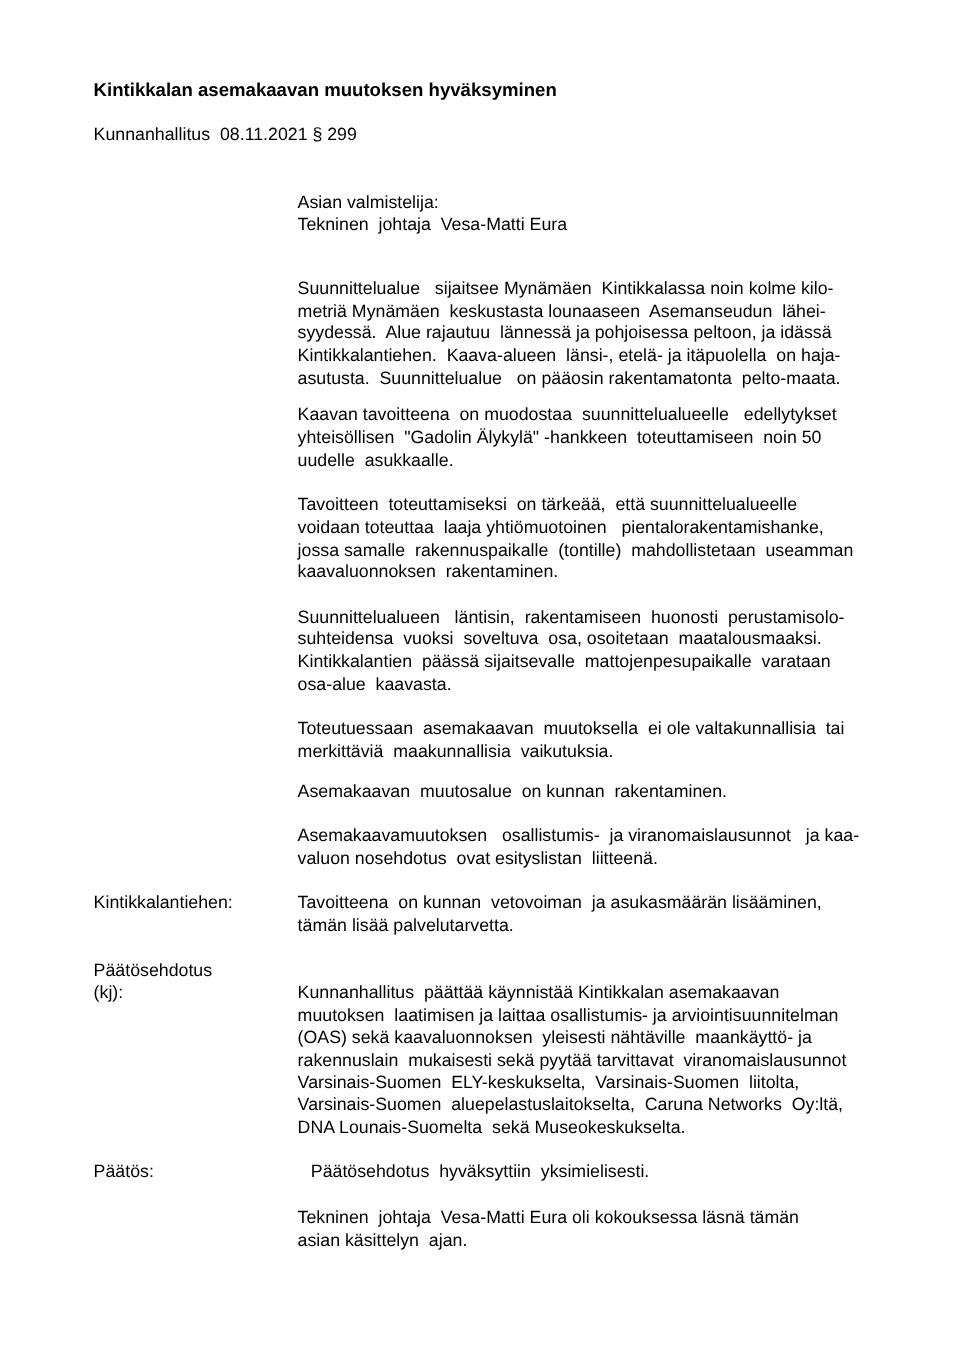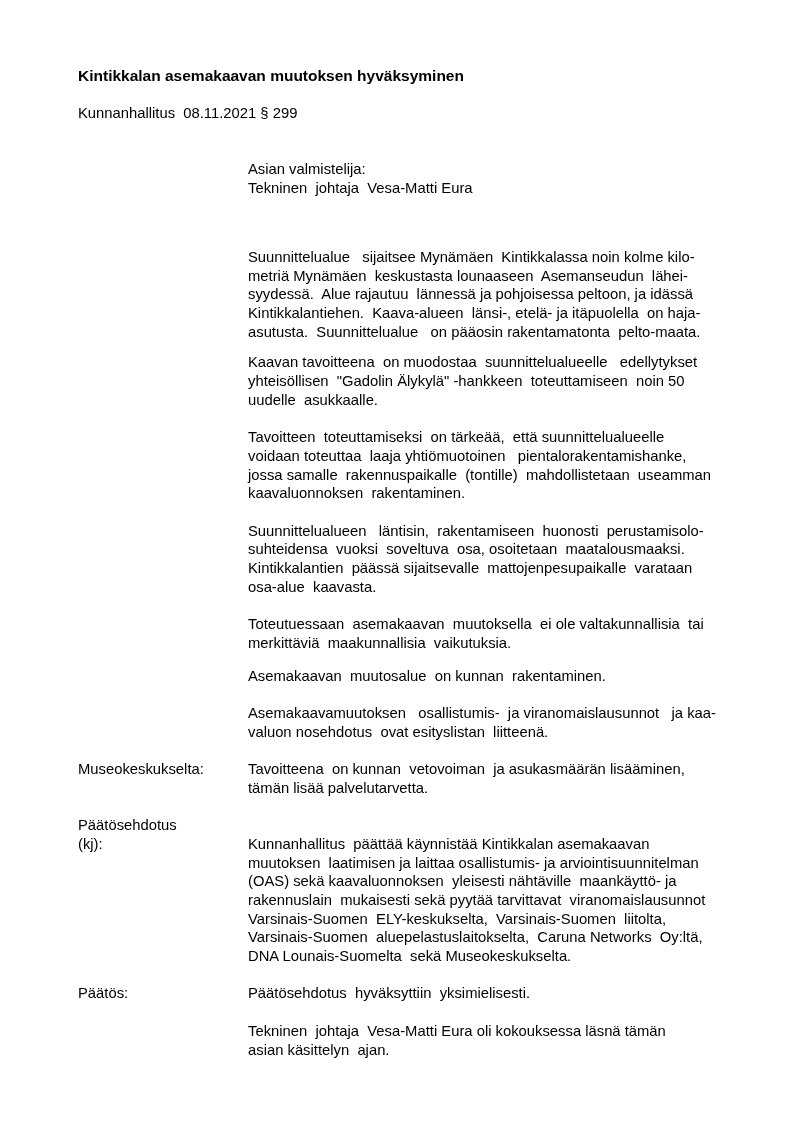"Asian valmistelija:" div.para { margin-bottom: 50px -> 34px }
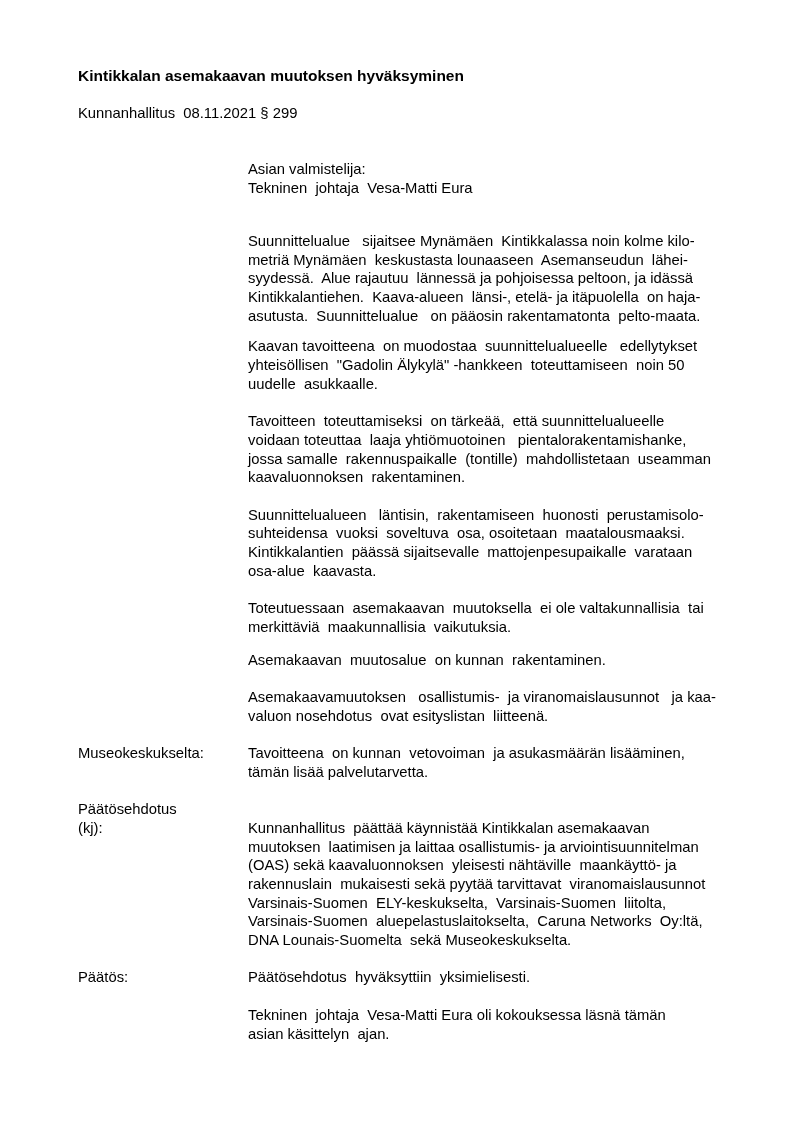"Museokeskukselta:" div.line { text: Museokeskukselta -> Kintikkalantiehen }
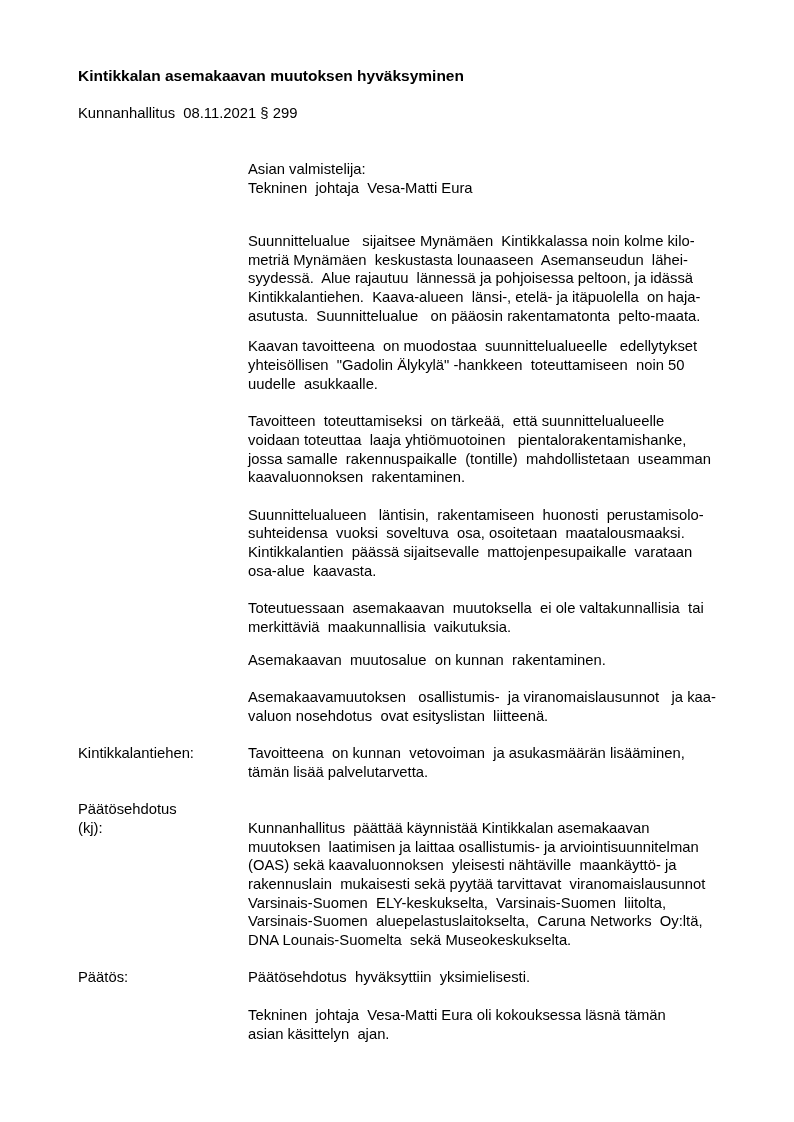"Päätösehdotus hyväksyttiin" div.para { margin-left: none -> 11px }
